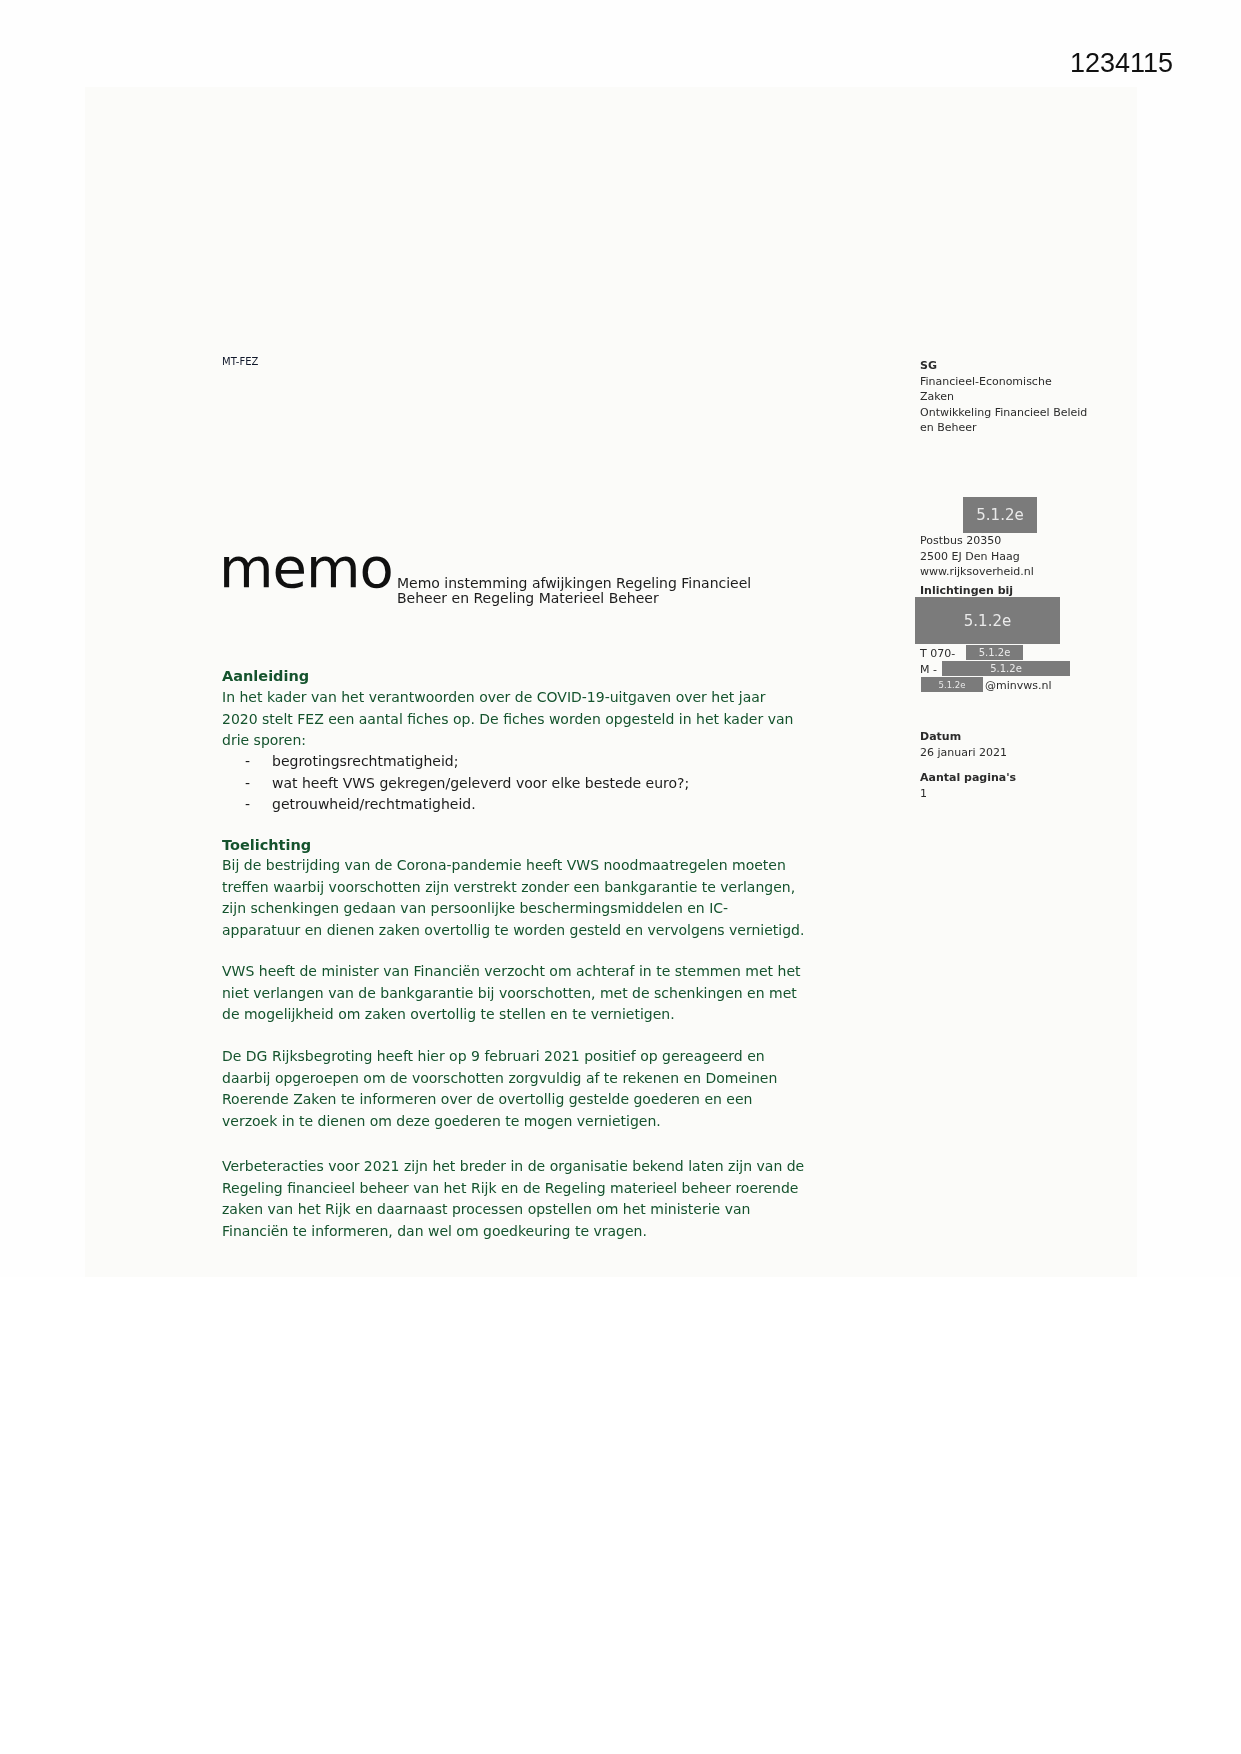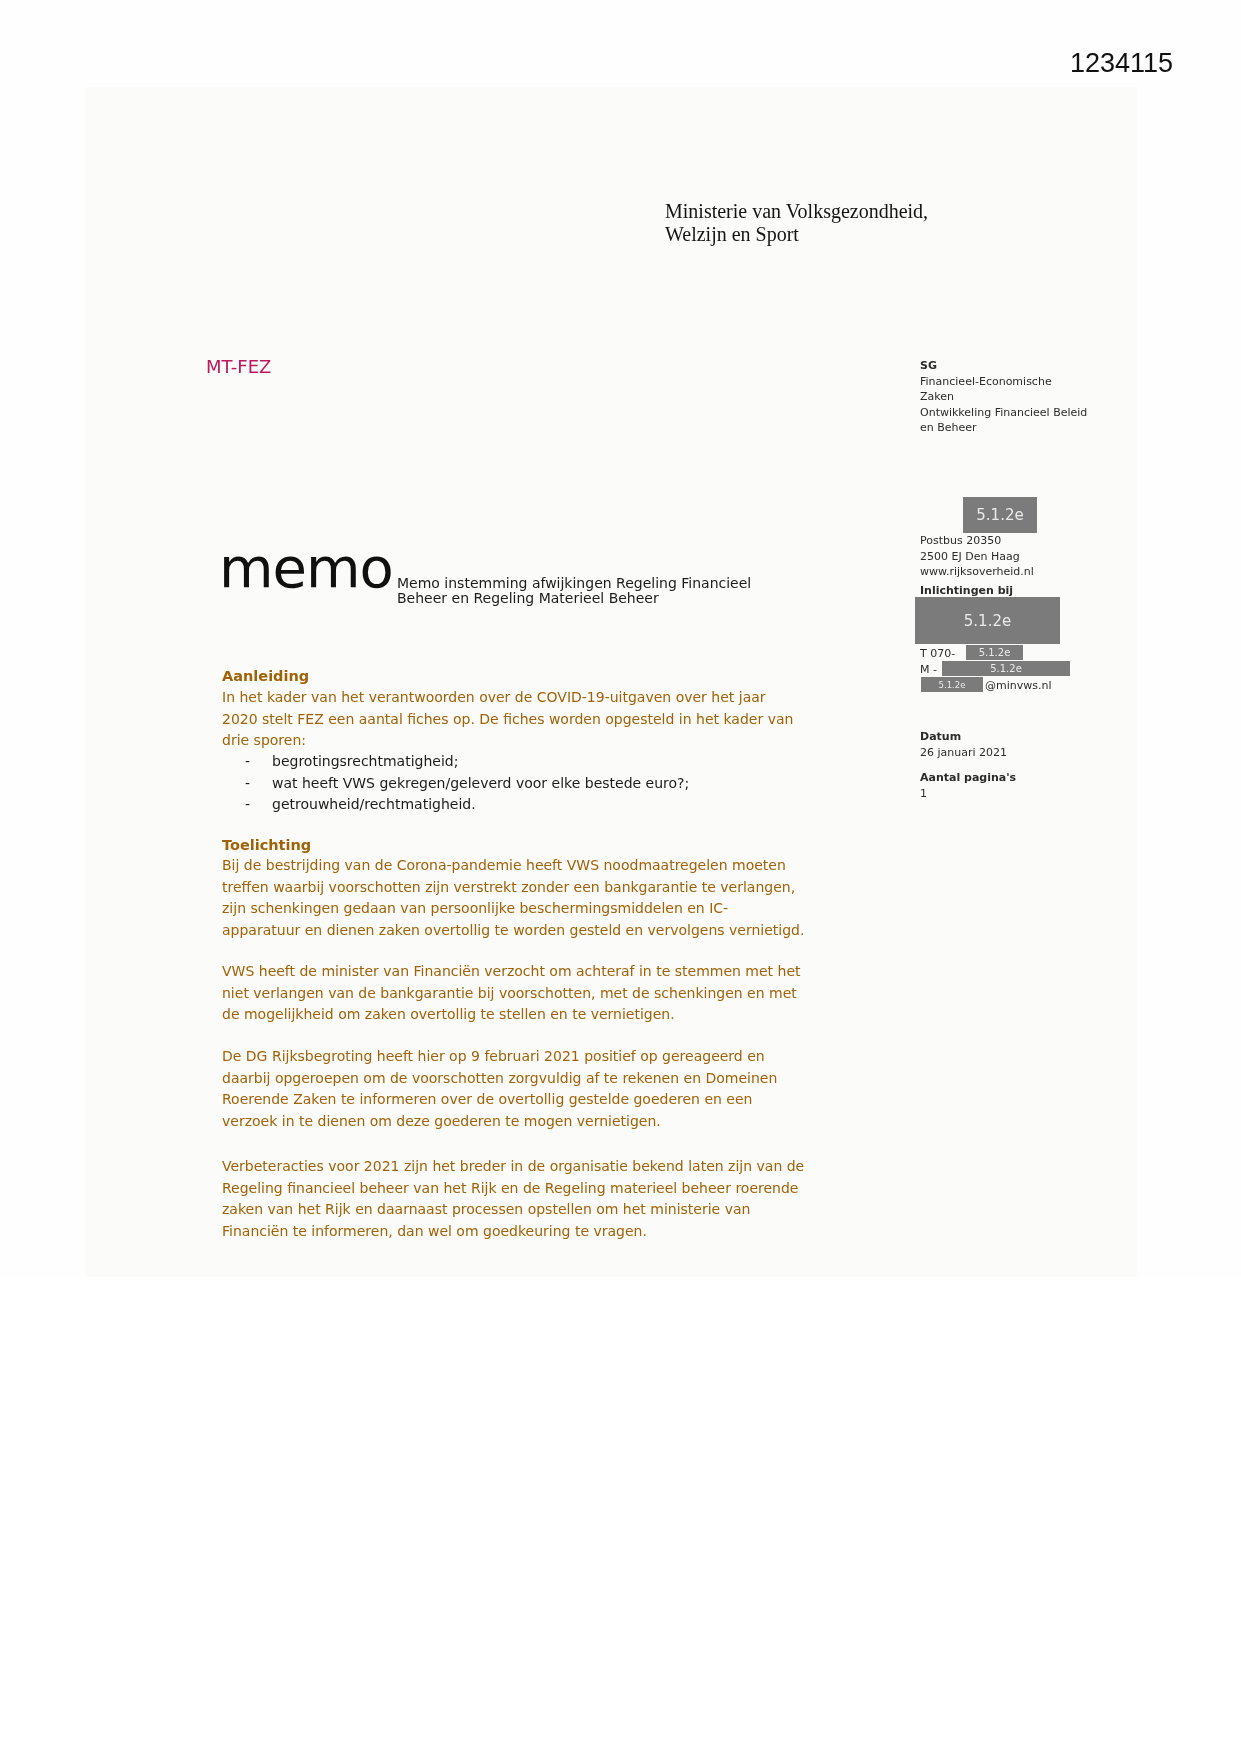"Ministerie van Volksgezondheid," div.abs { html: <div>Ministerie van Volksgezondheid, Welzijn en Sport</div> -> none }
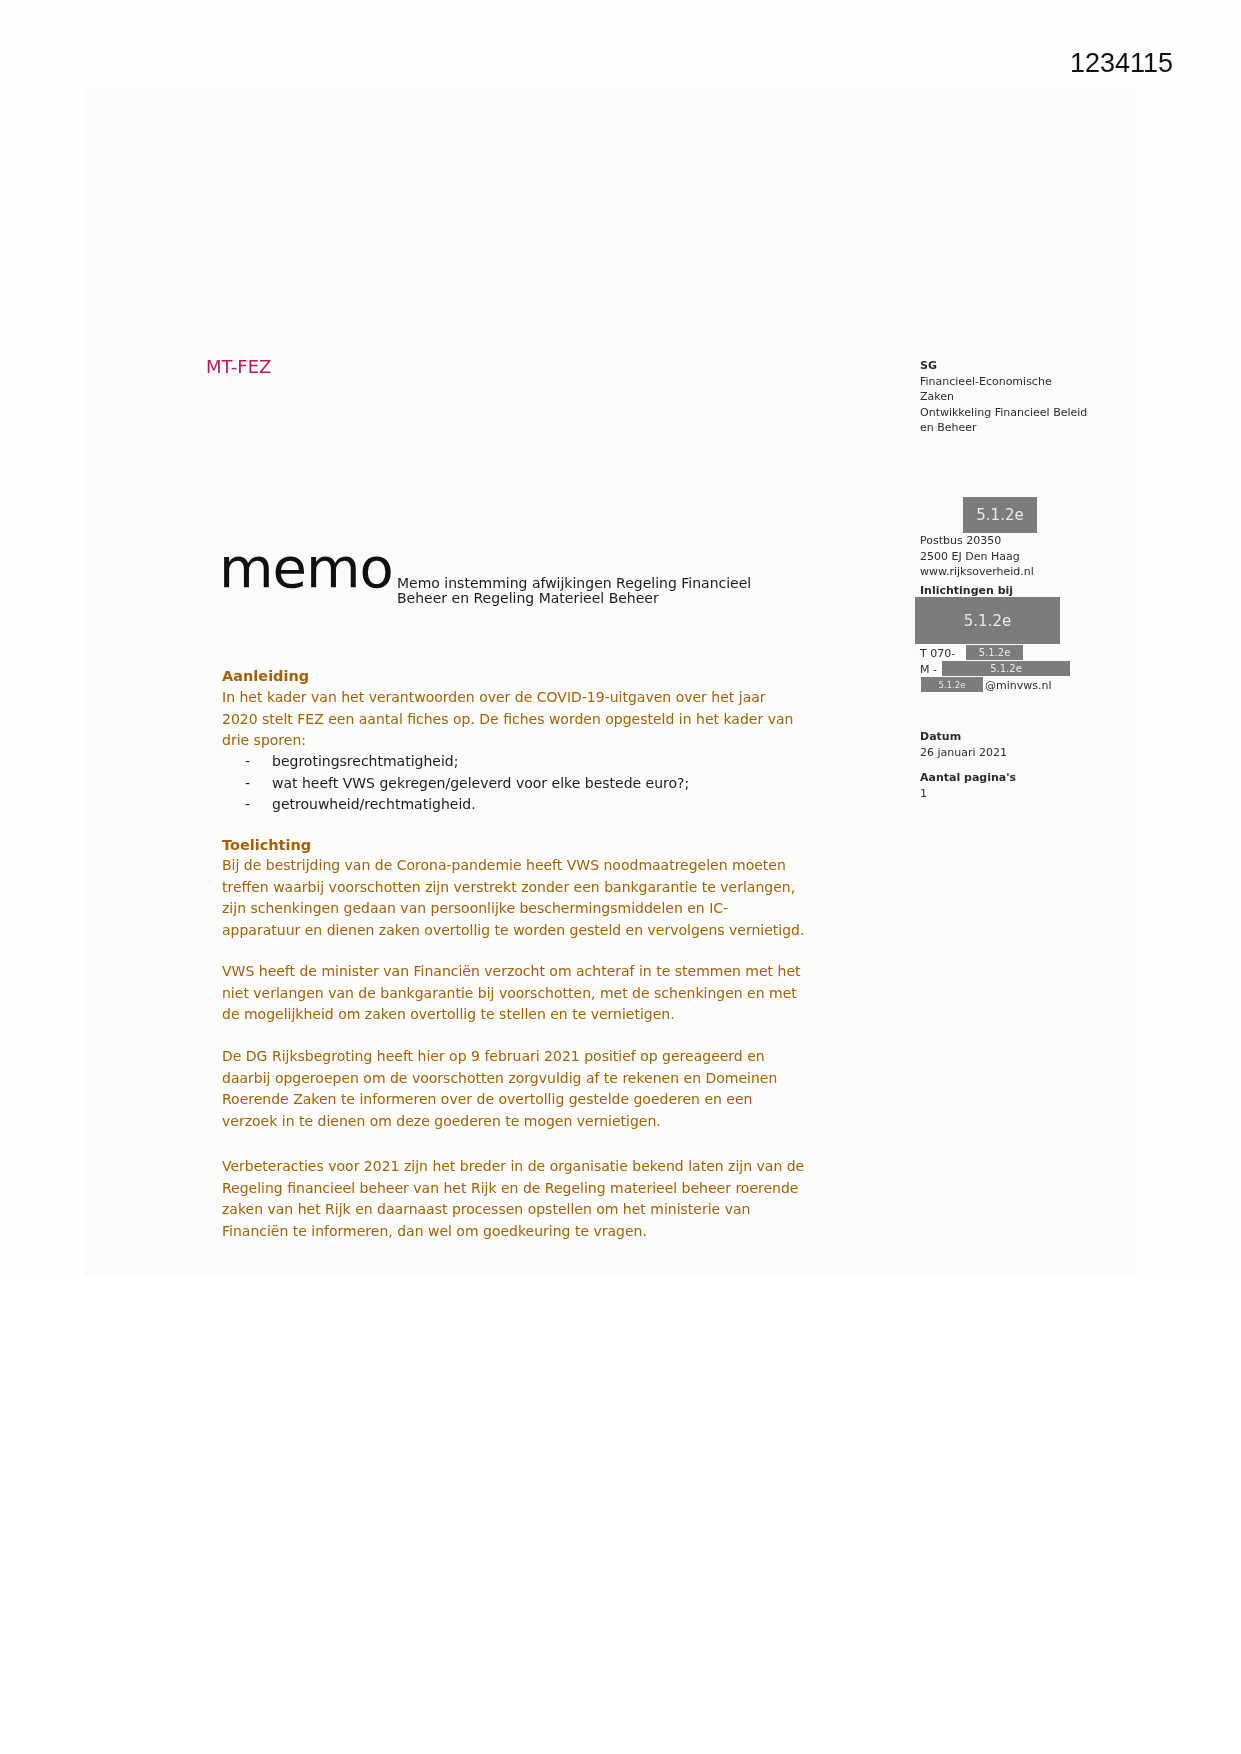"MT-FEZ" .unit { color: #be185d -> #0f172a; font-size: 18px -> 10px; left: 206px -> 222px }
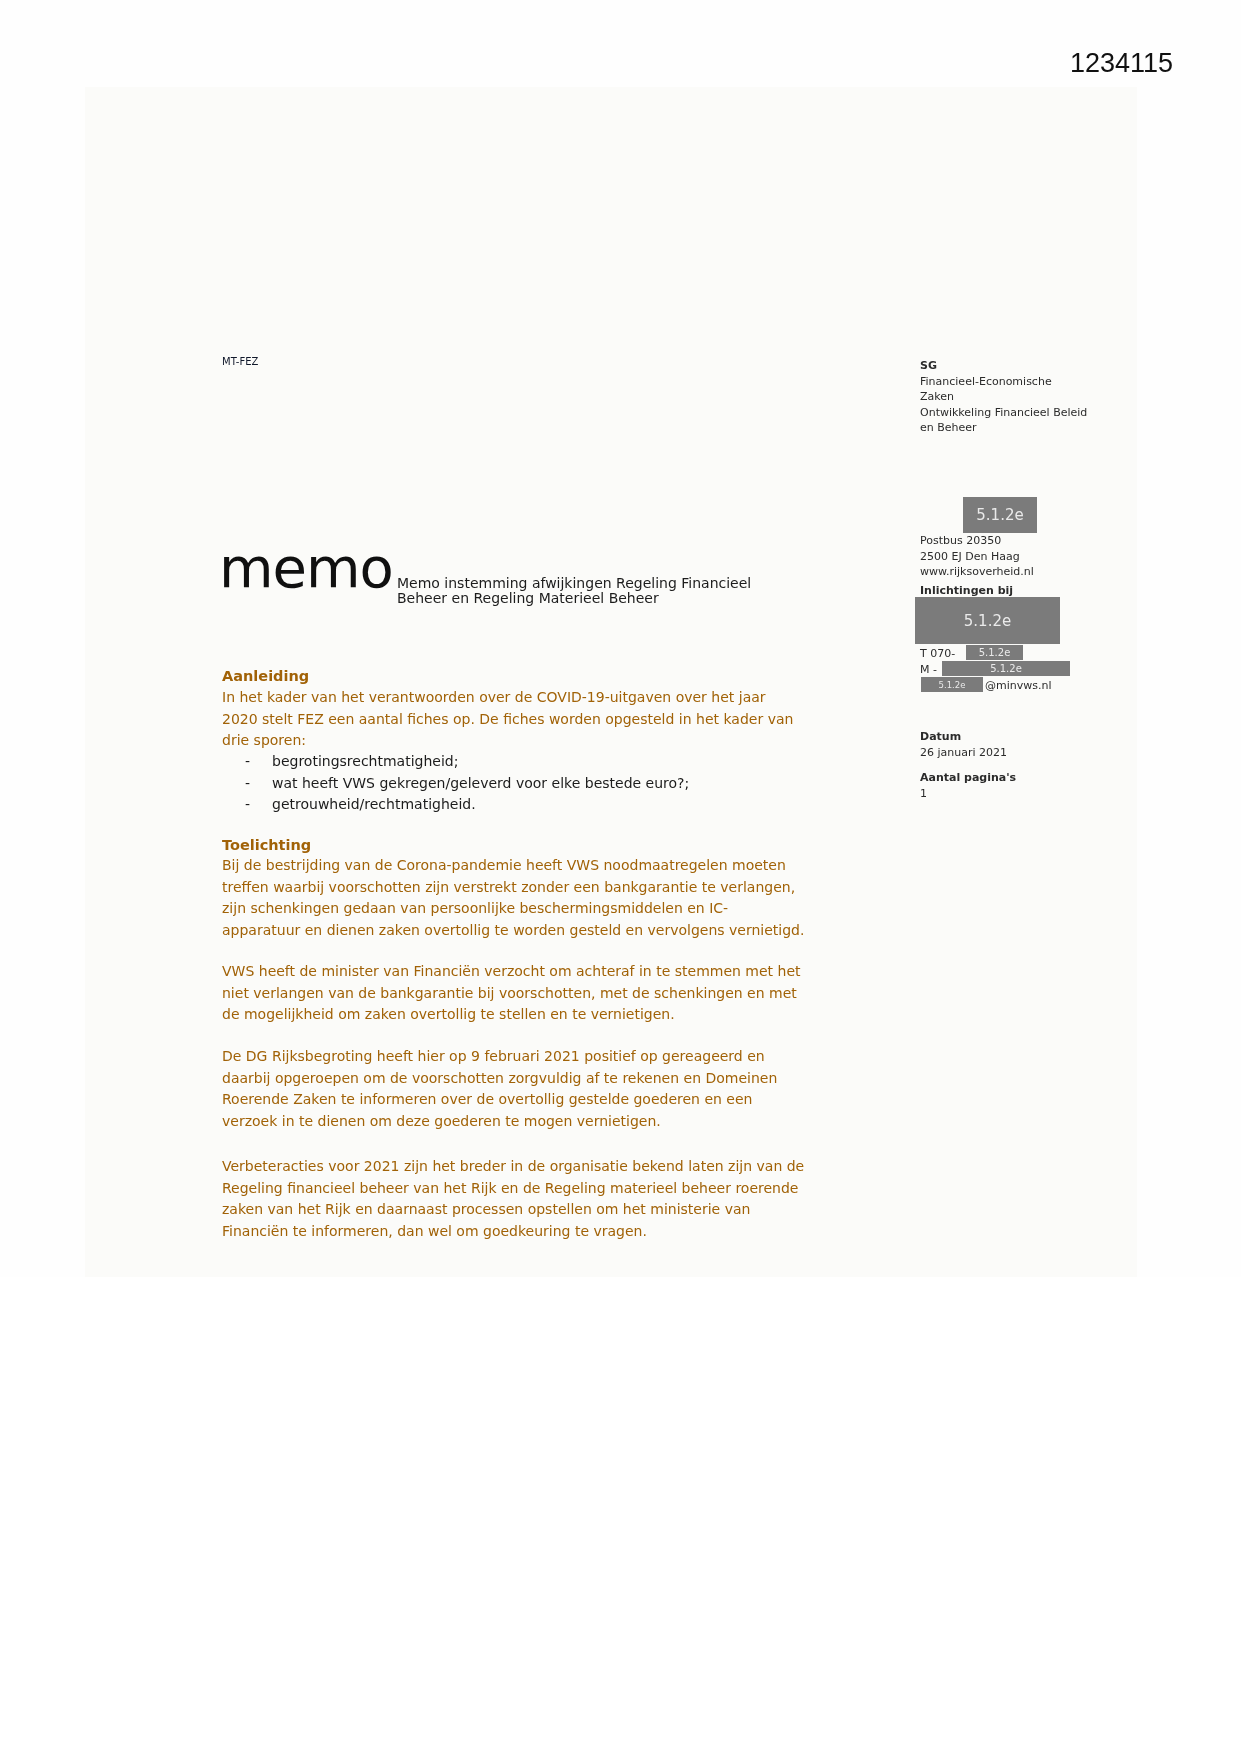"Aanleiding" .body-block { color: #a16207 -> #14532d }
